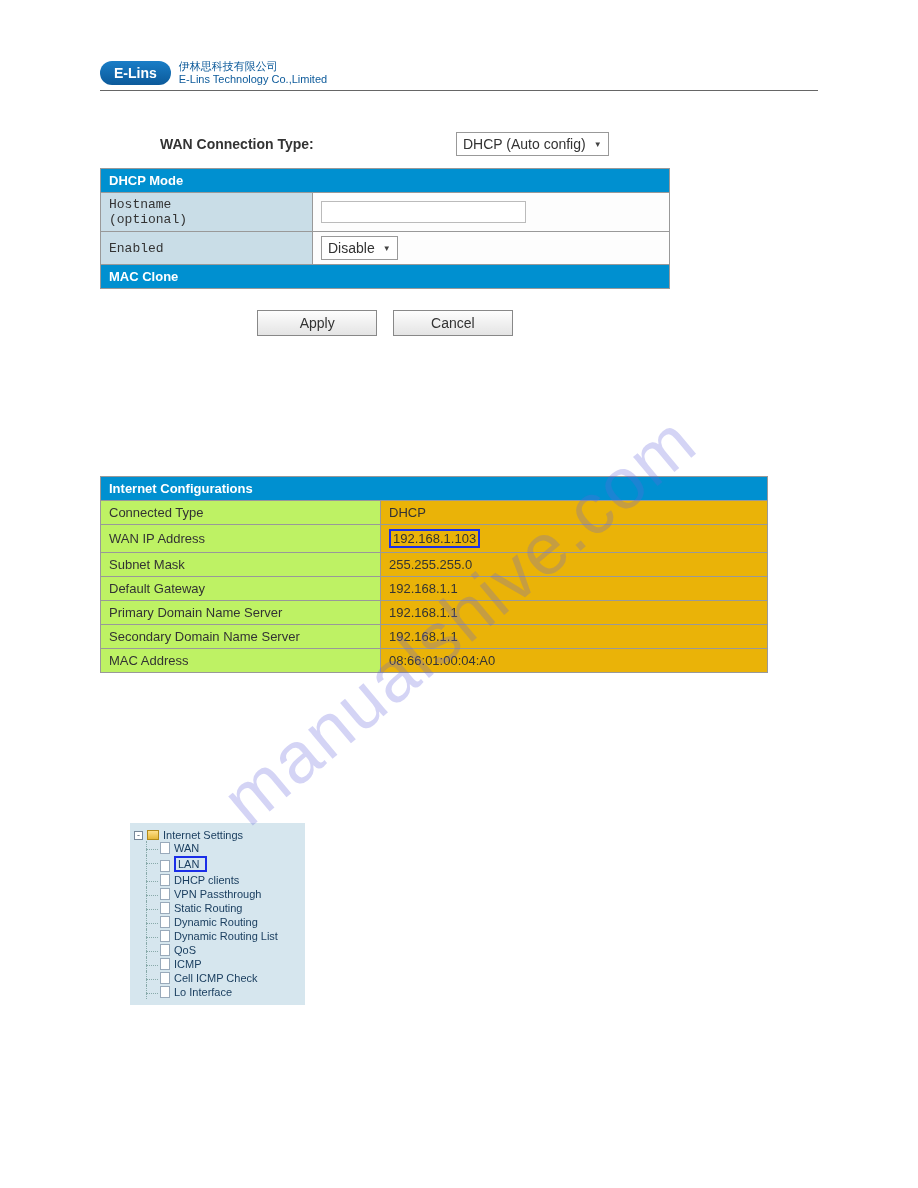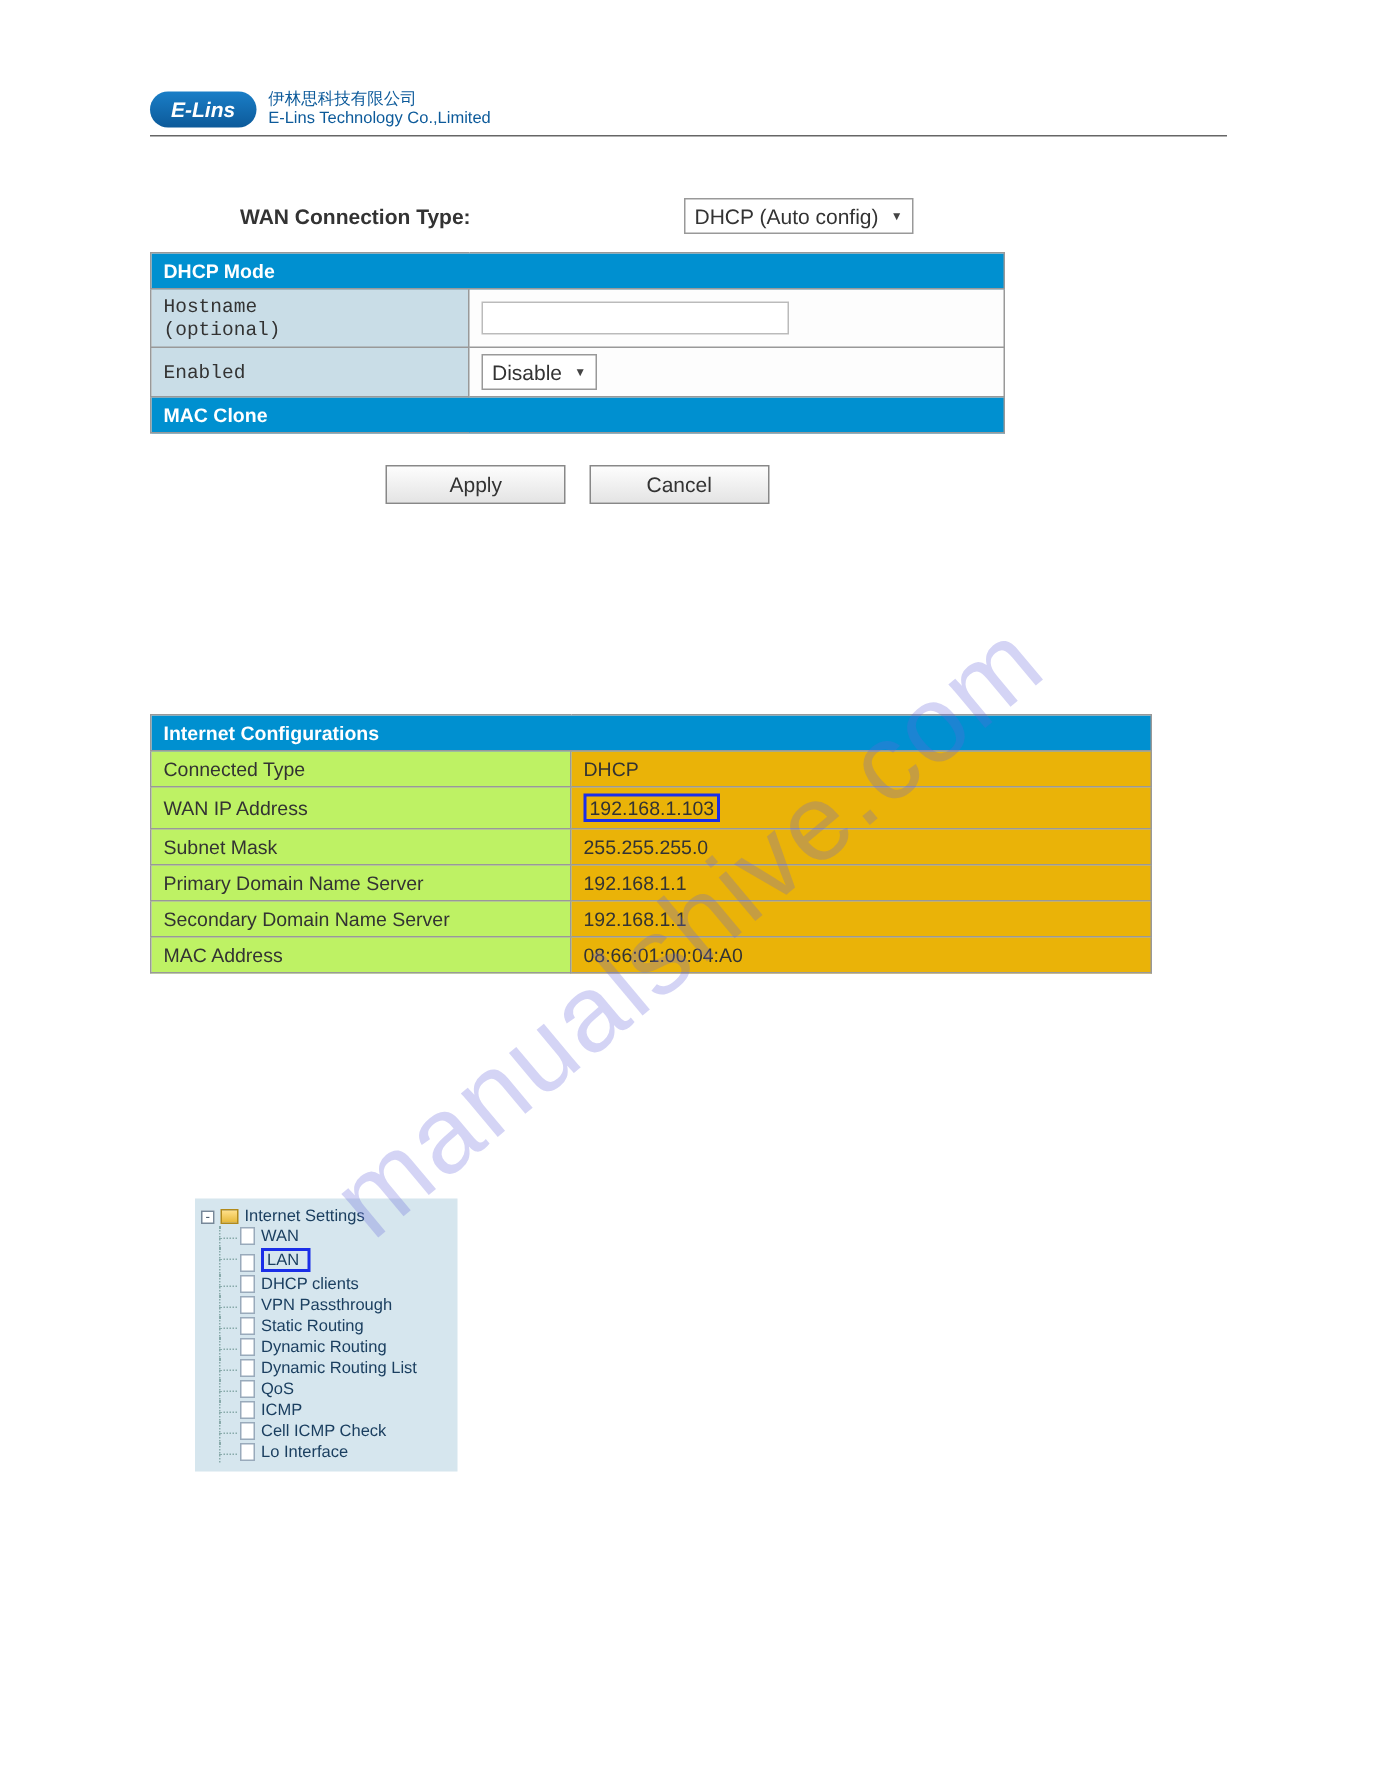"E-Lins" .logo-pill { font-style: italic -> none }
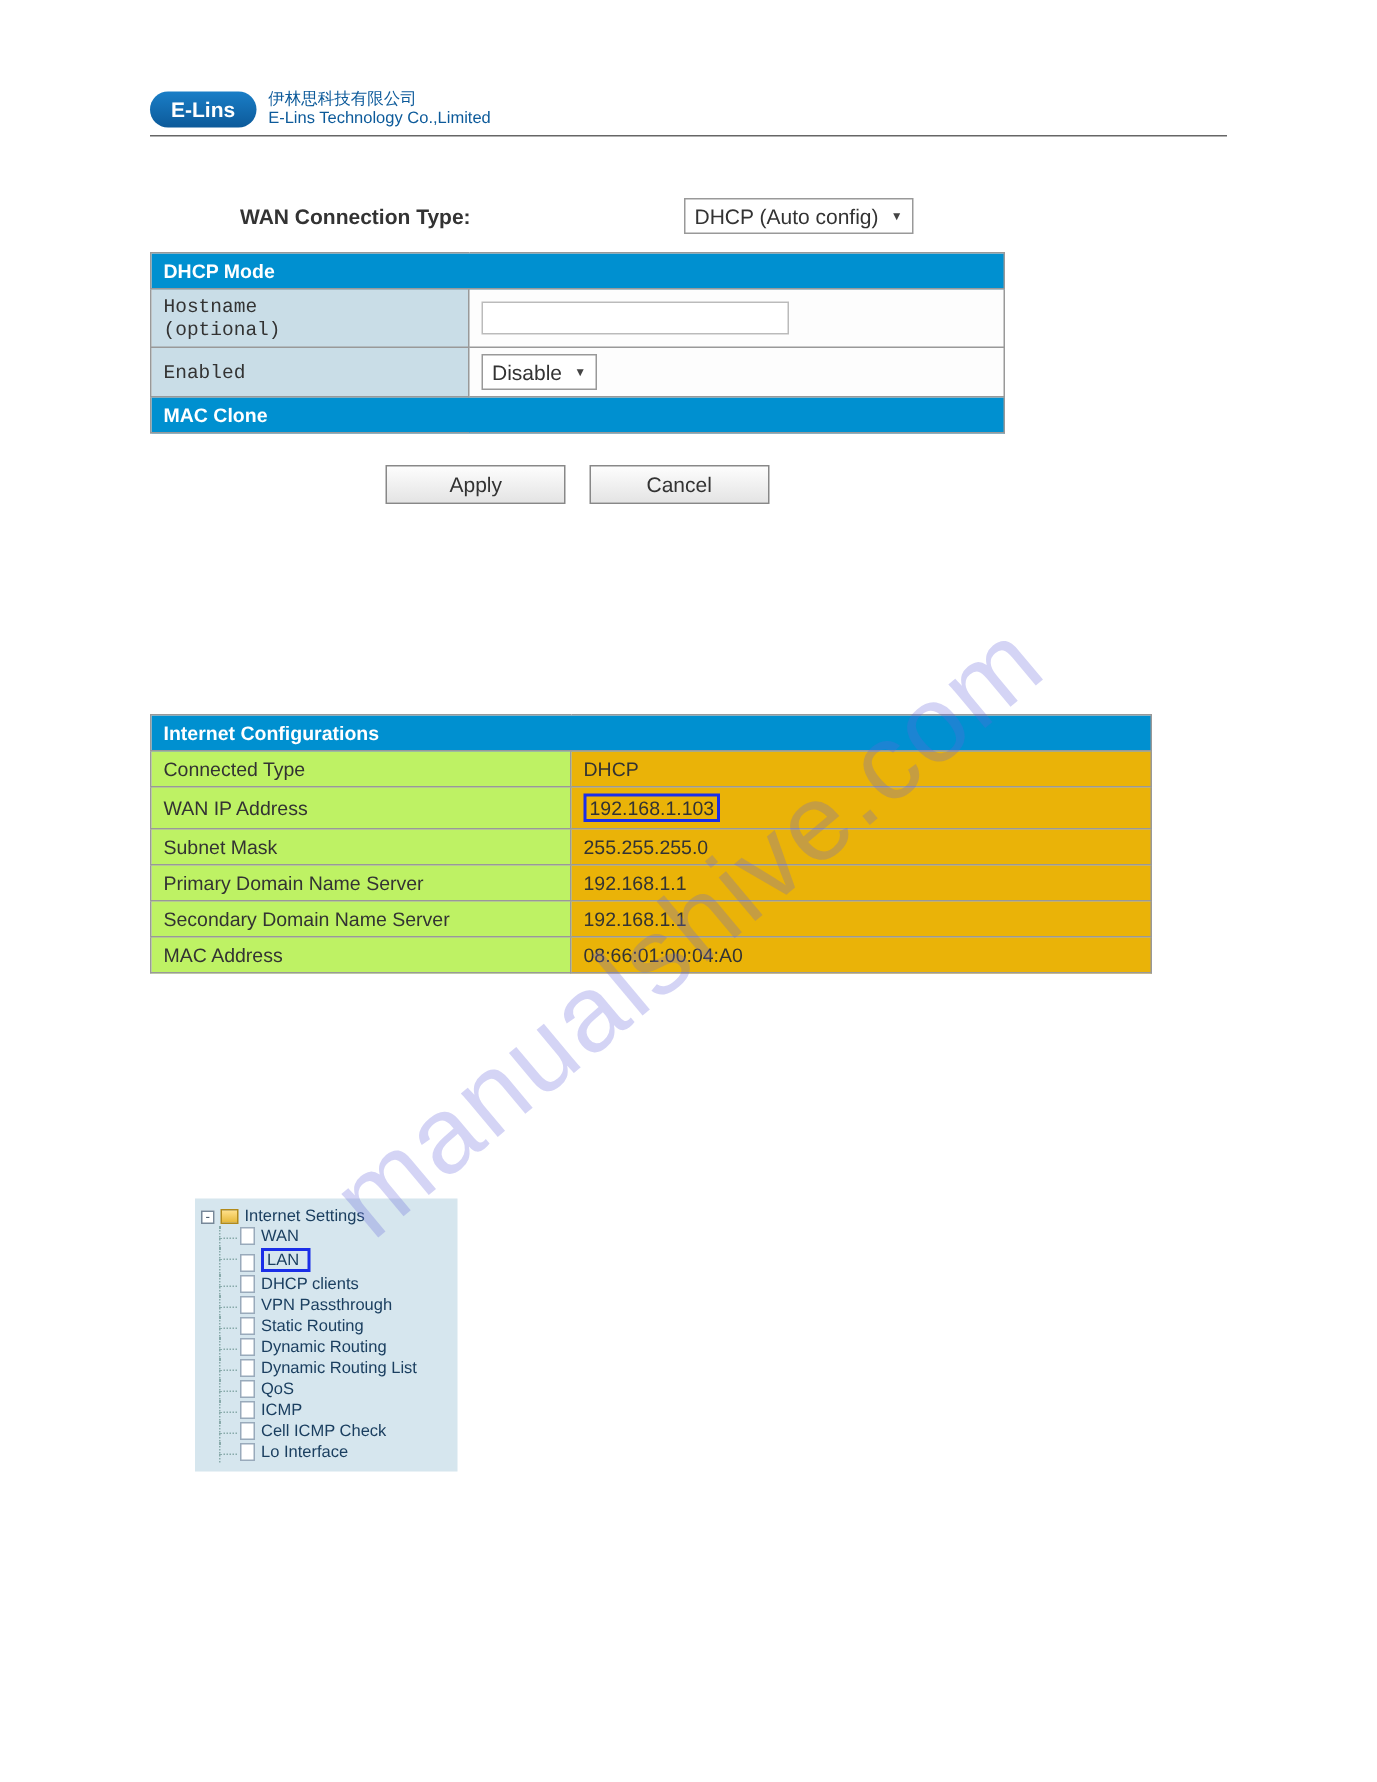"Default Gateway" tr { html: none -> <tr> <td>Default Gateway</td> <td>192.168.1.1</td> </tr> }
